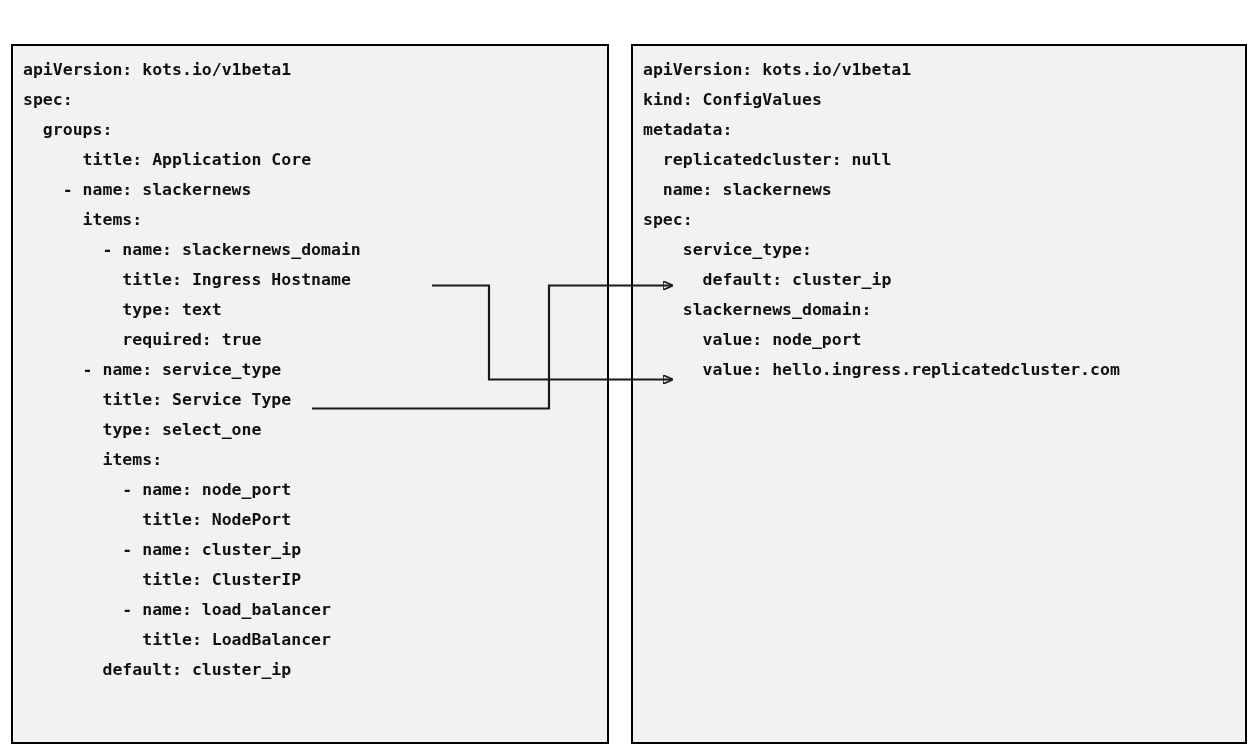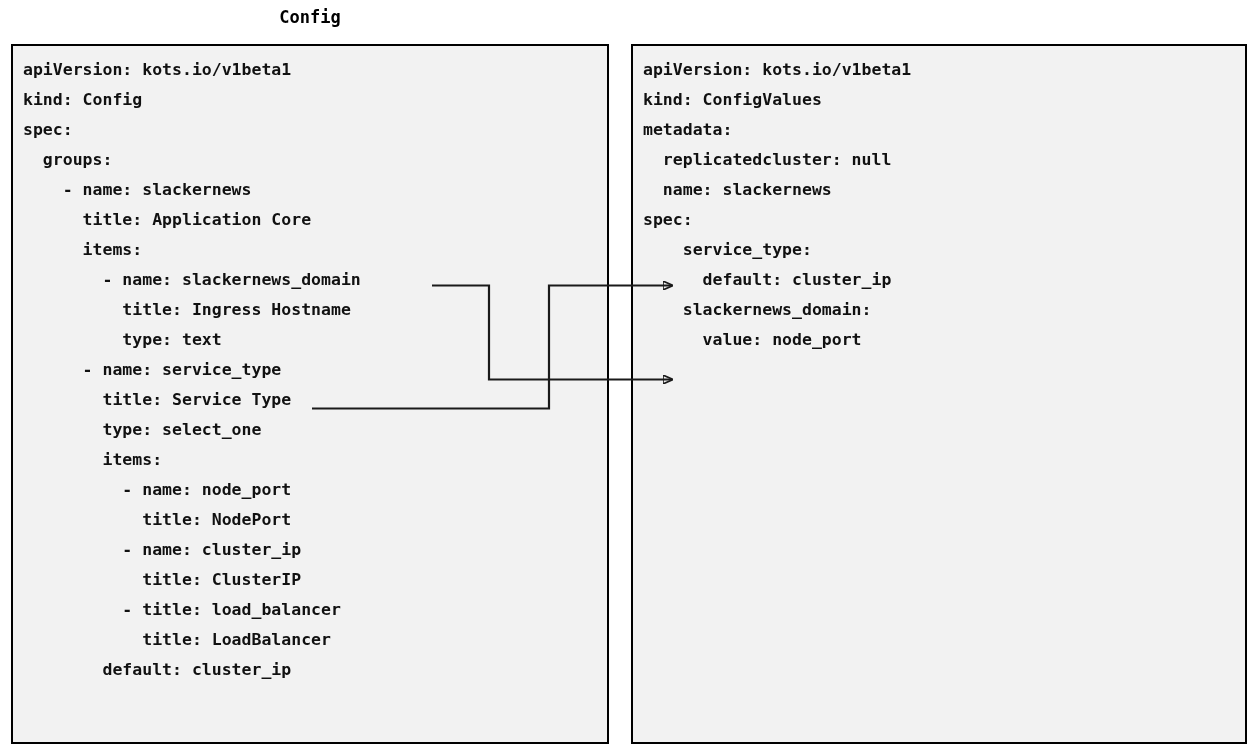"Config" div.panel-title { html: <div>Config</div> -> none }
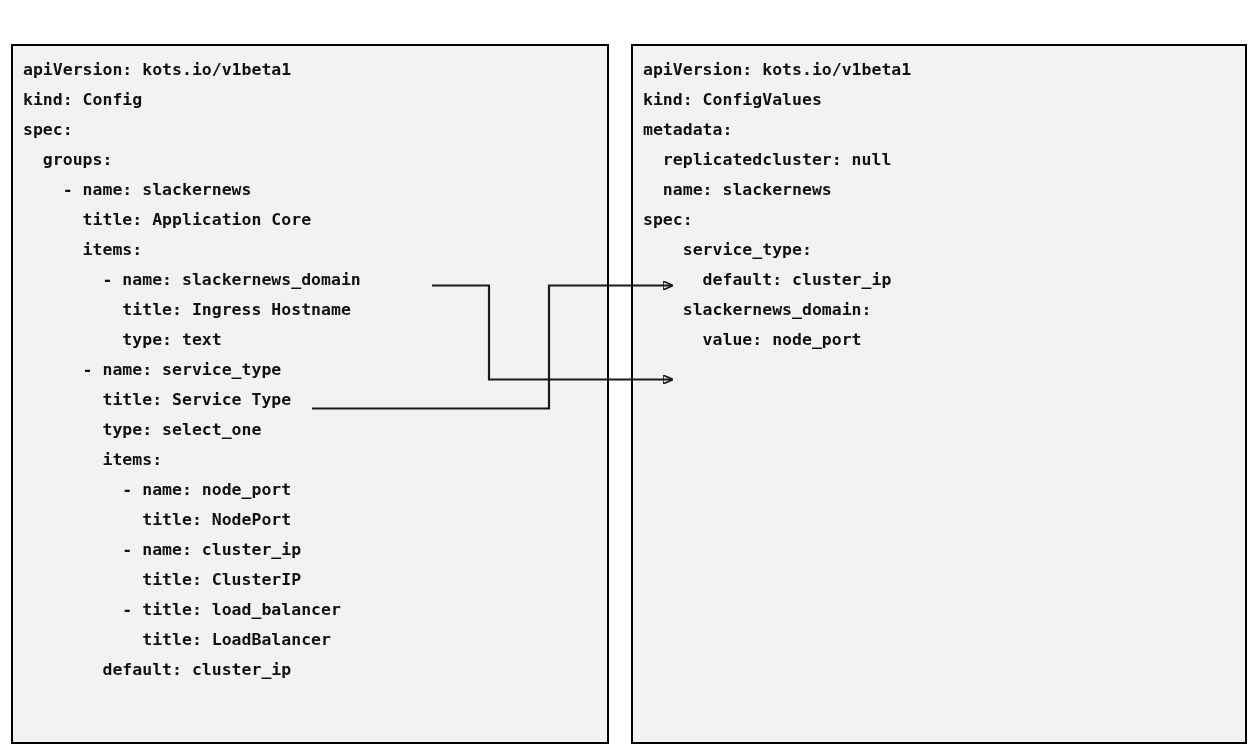"kind: Config" span.code-line { html: <span>kind: Config</span> -> none }
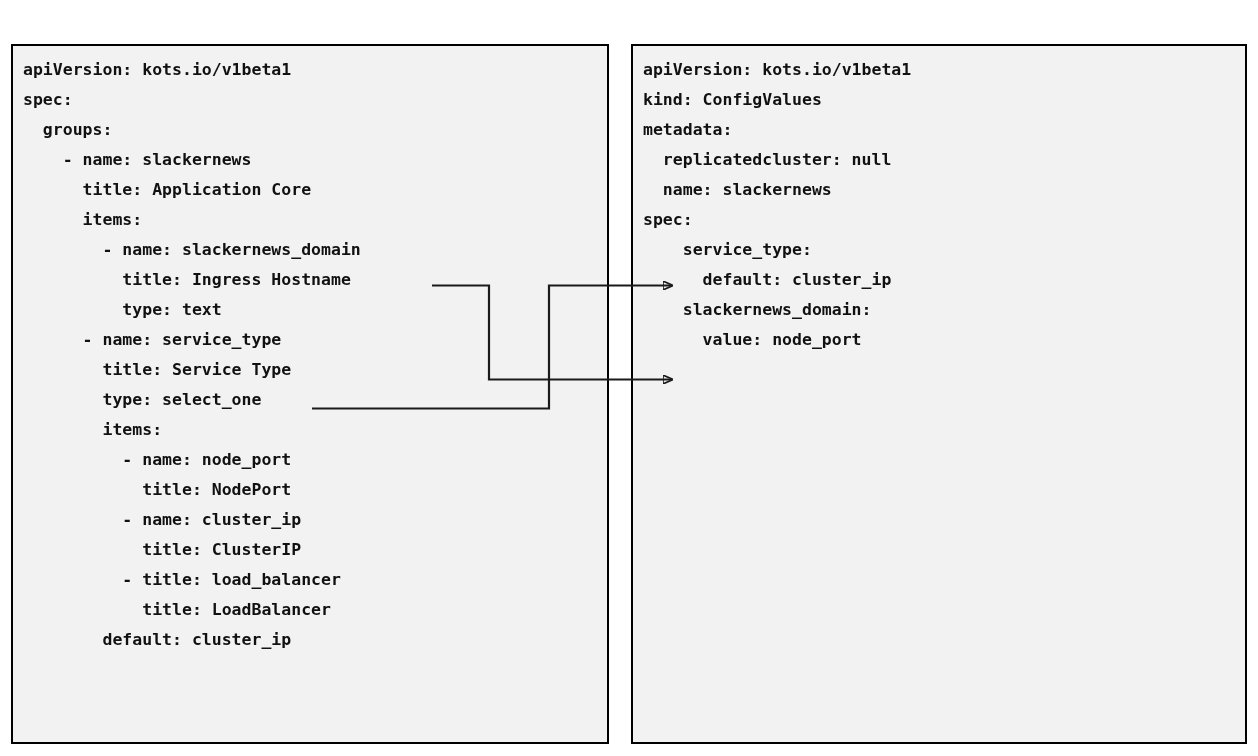"- name: slackernews" span.code-line { order: before "title: Application Core" -> after "title: Application Core" }
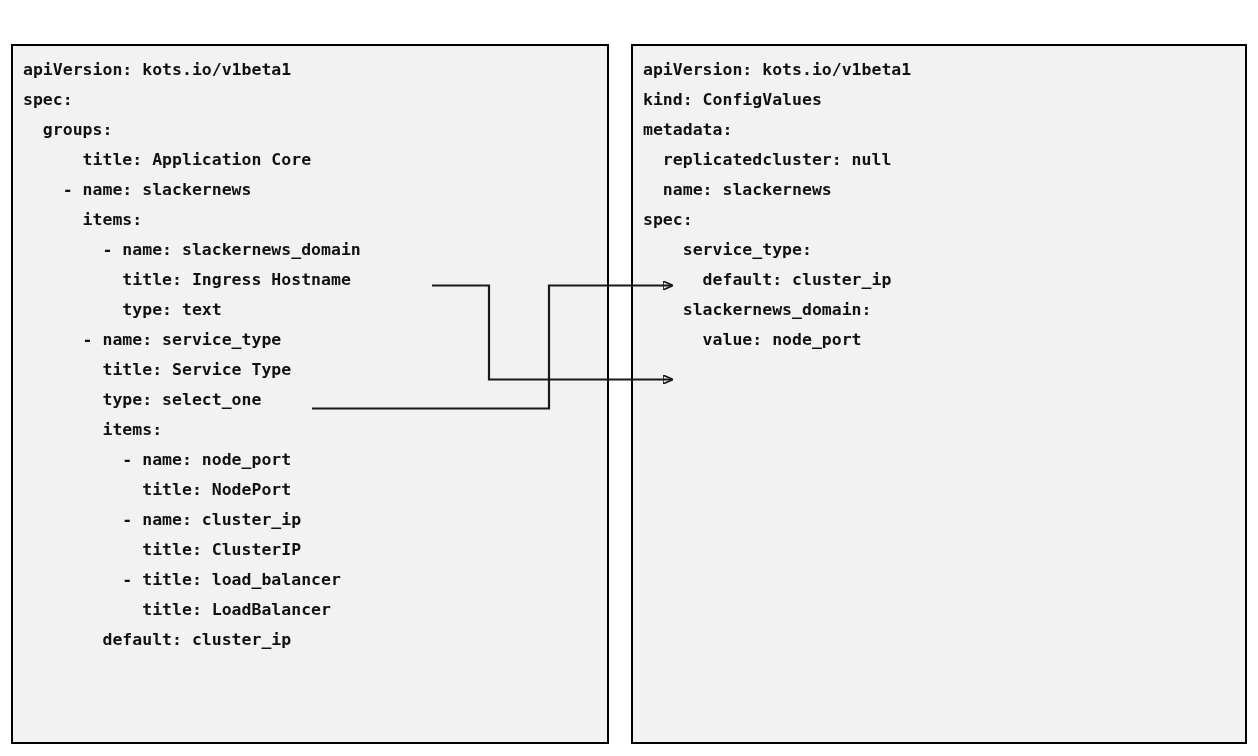"required: true" span.code-line { html: none -> <span> required: true</span> }
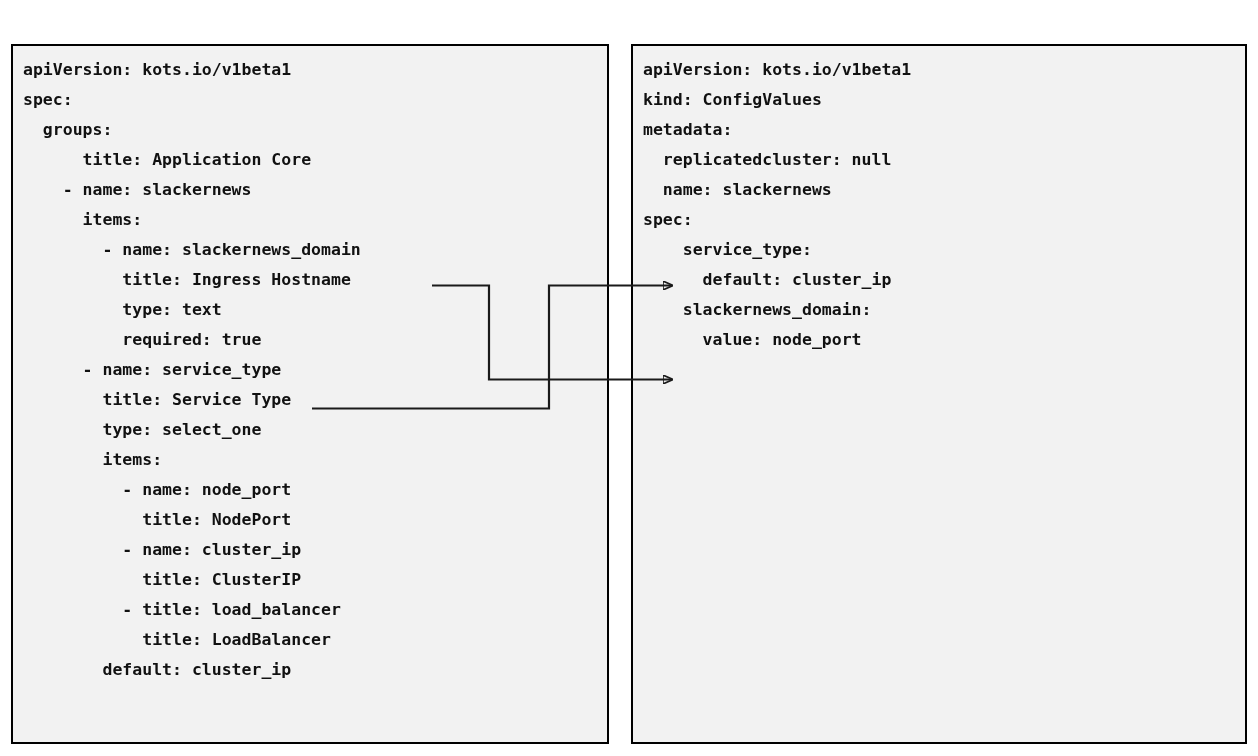"value:" span.code-line { html: none -> <span> value: hello.ingress.replicatedcluster.com</span> }
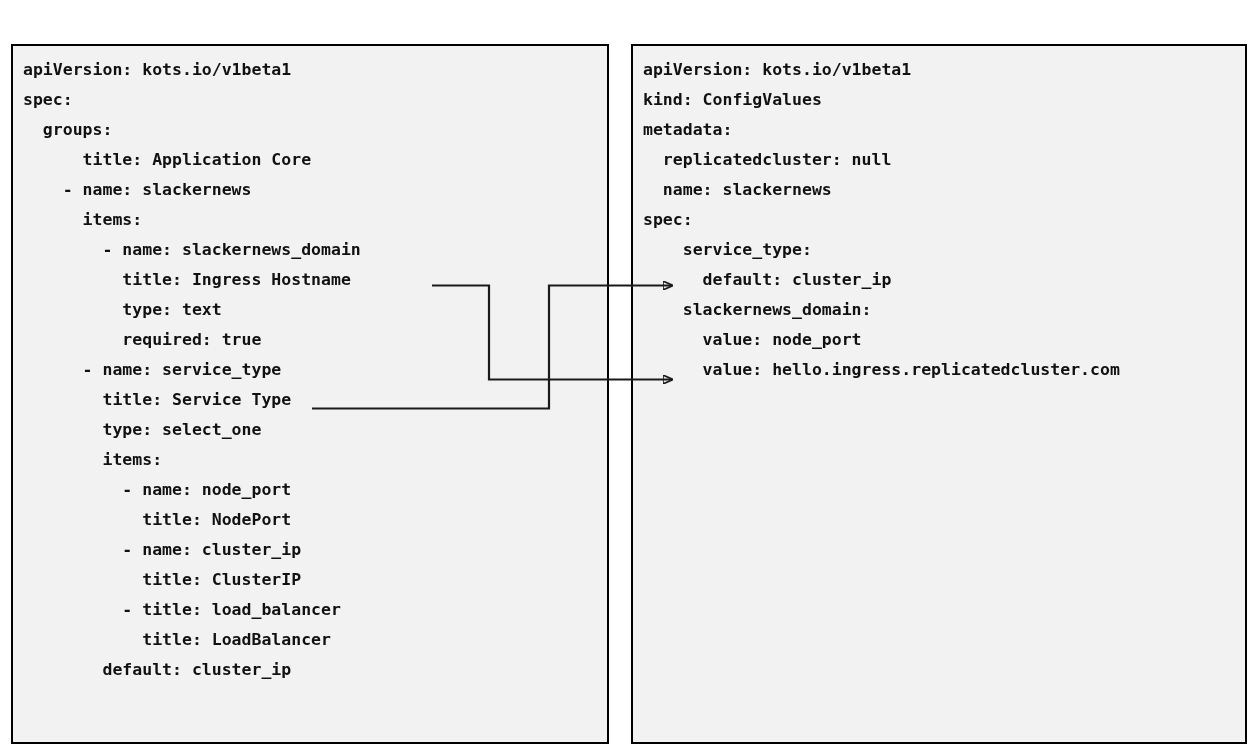"- title: load_balancer" span.code-line { text: title -> name }
